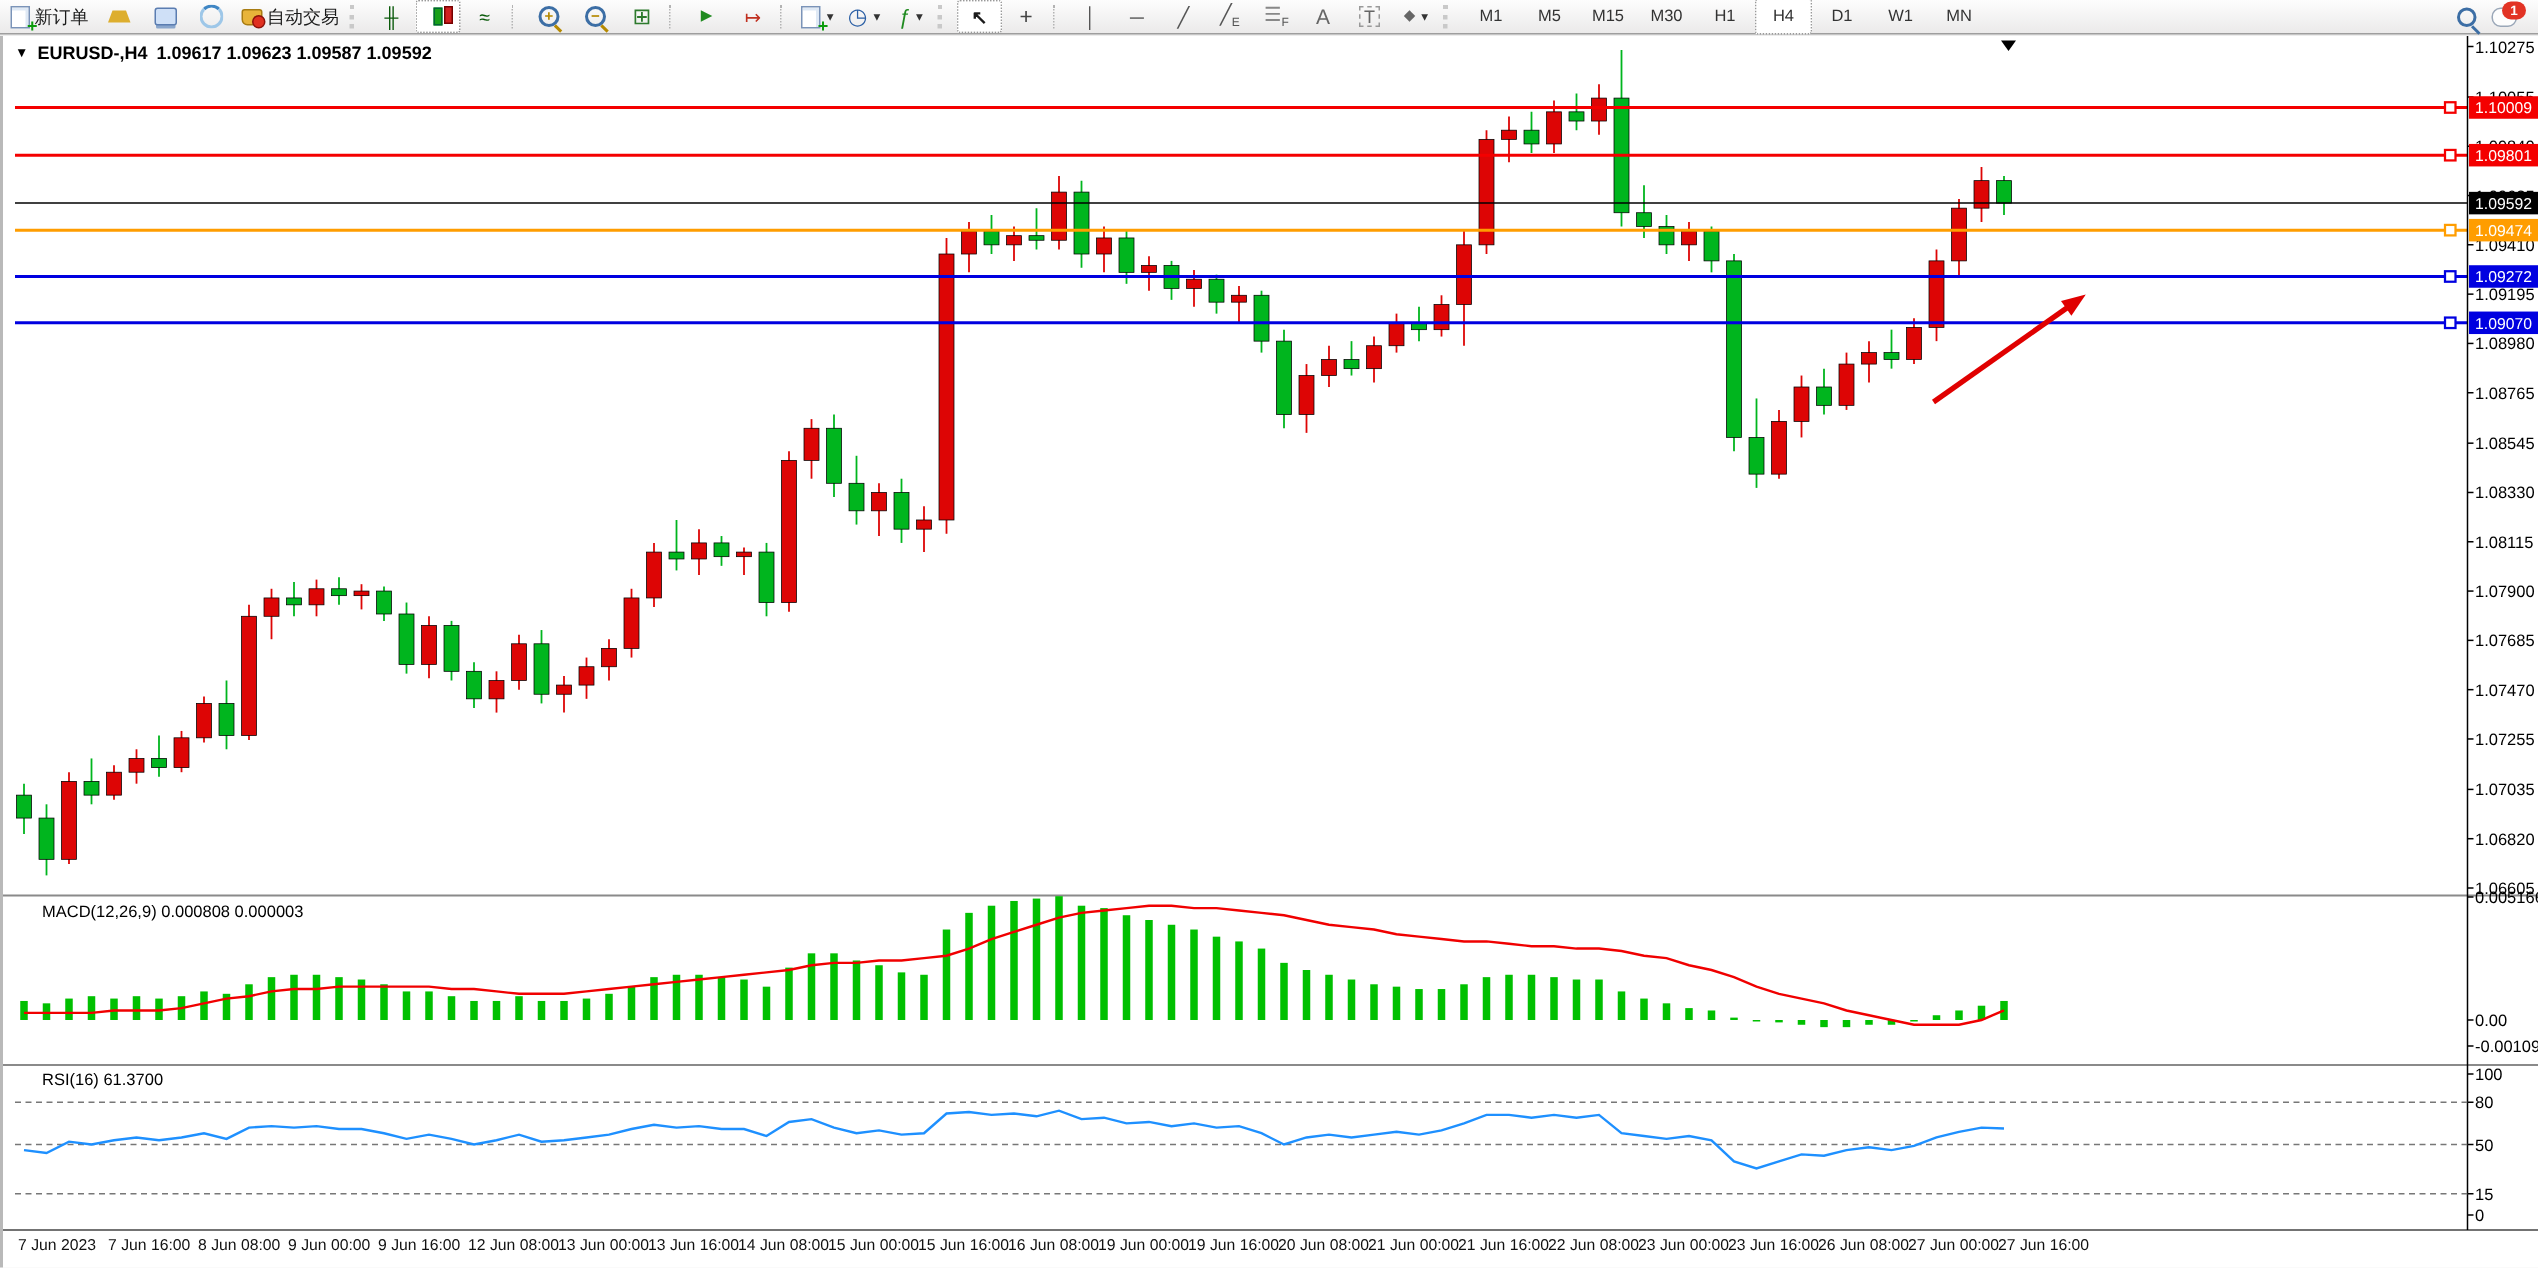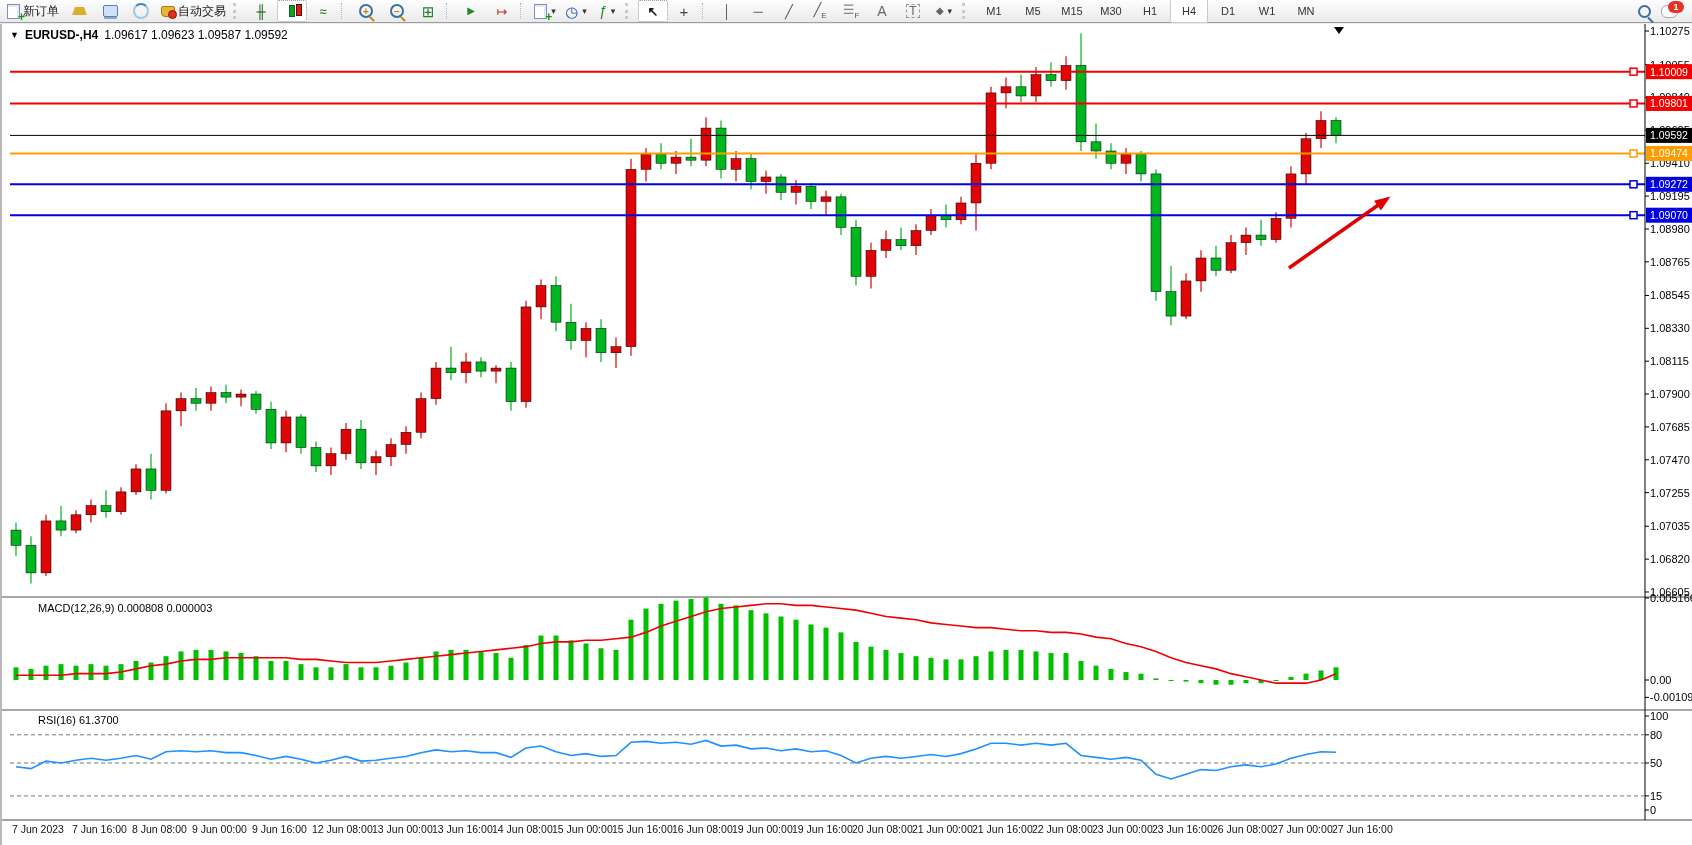"1.09617 1.09623 1.09587 1.09592" span { font-weight: normal -> bold }
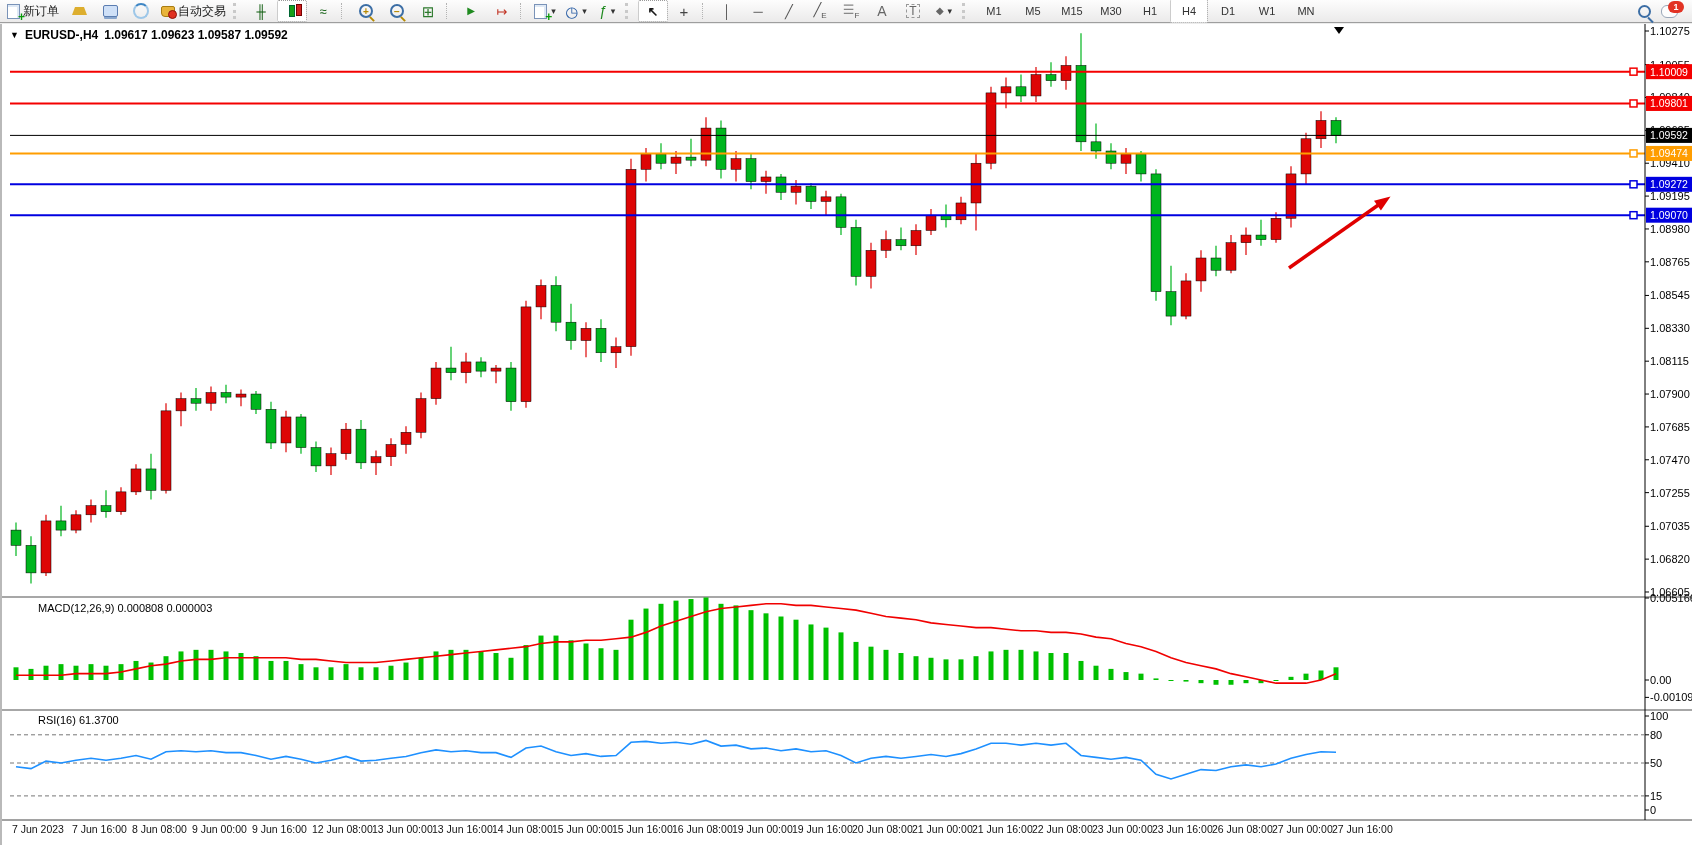"MACD(12,26,9) 0.000808 0.000003" .pane-label { left: 20px -> 10px }
